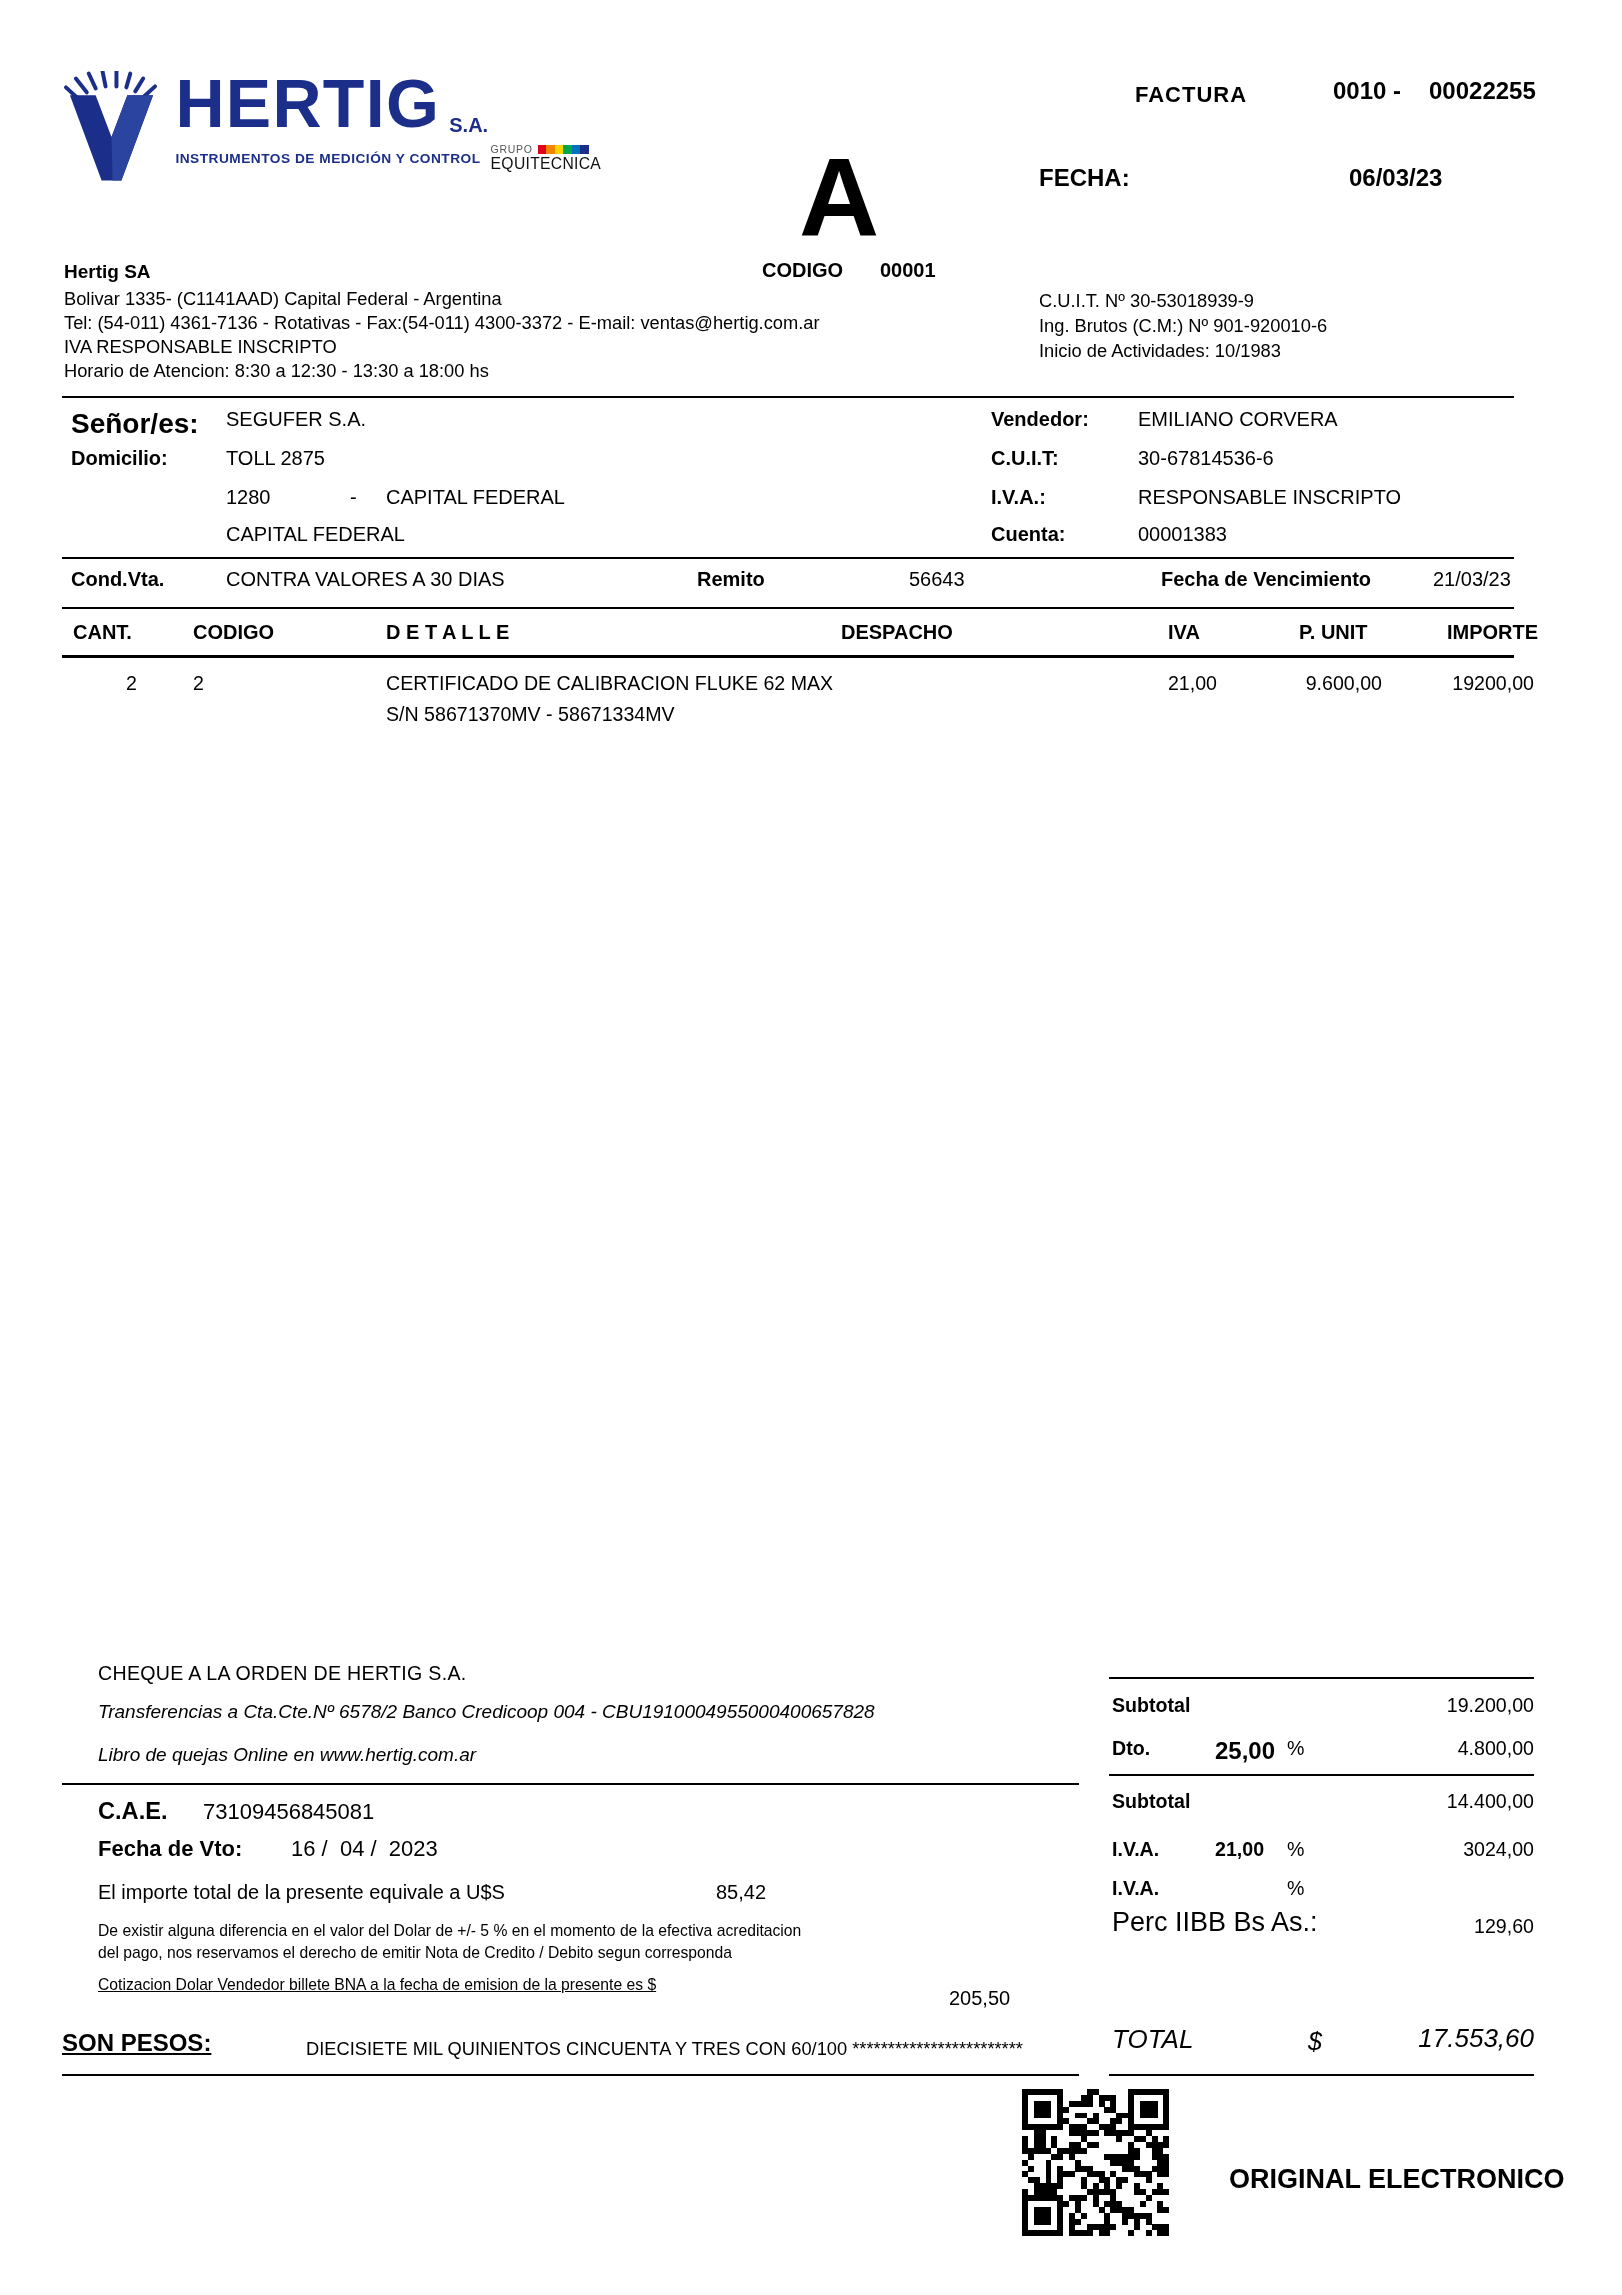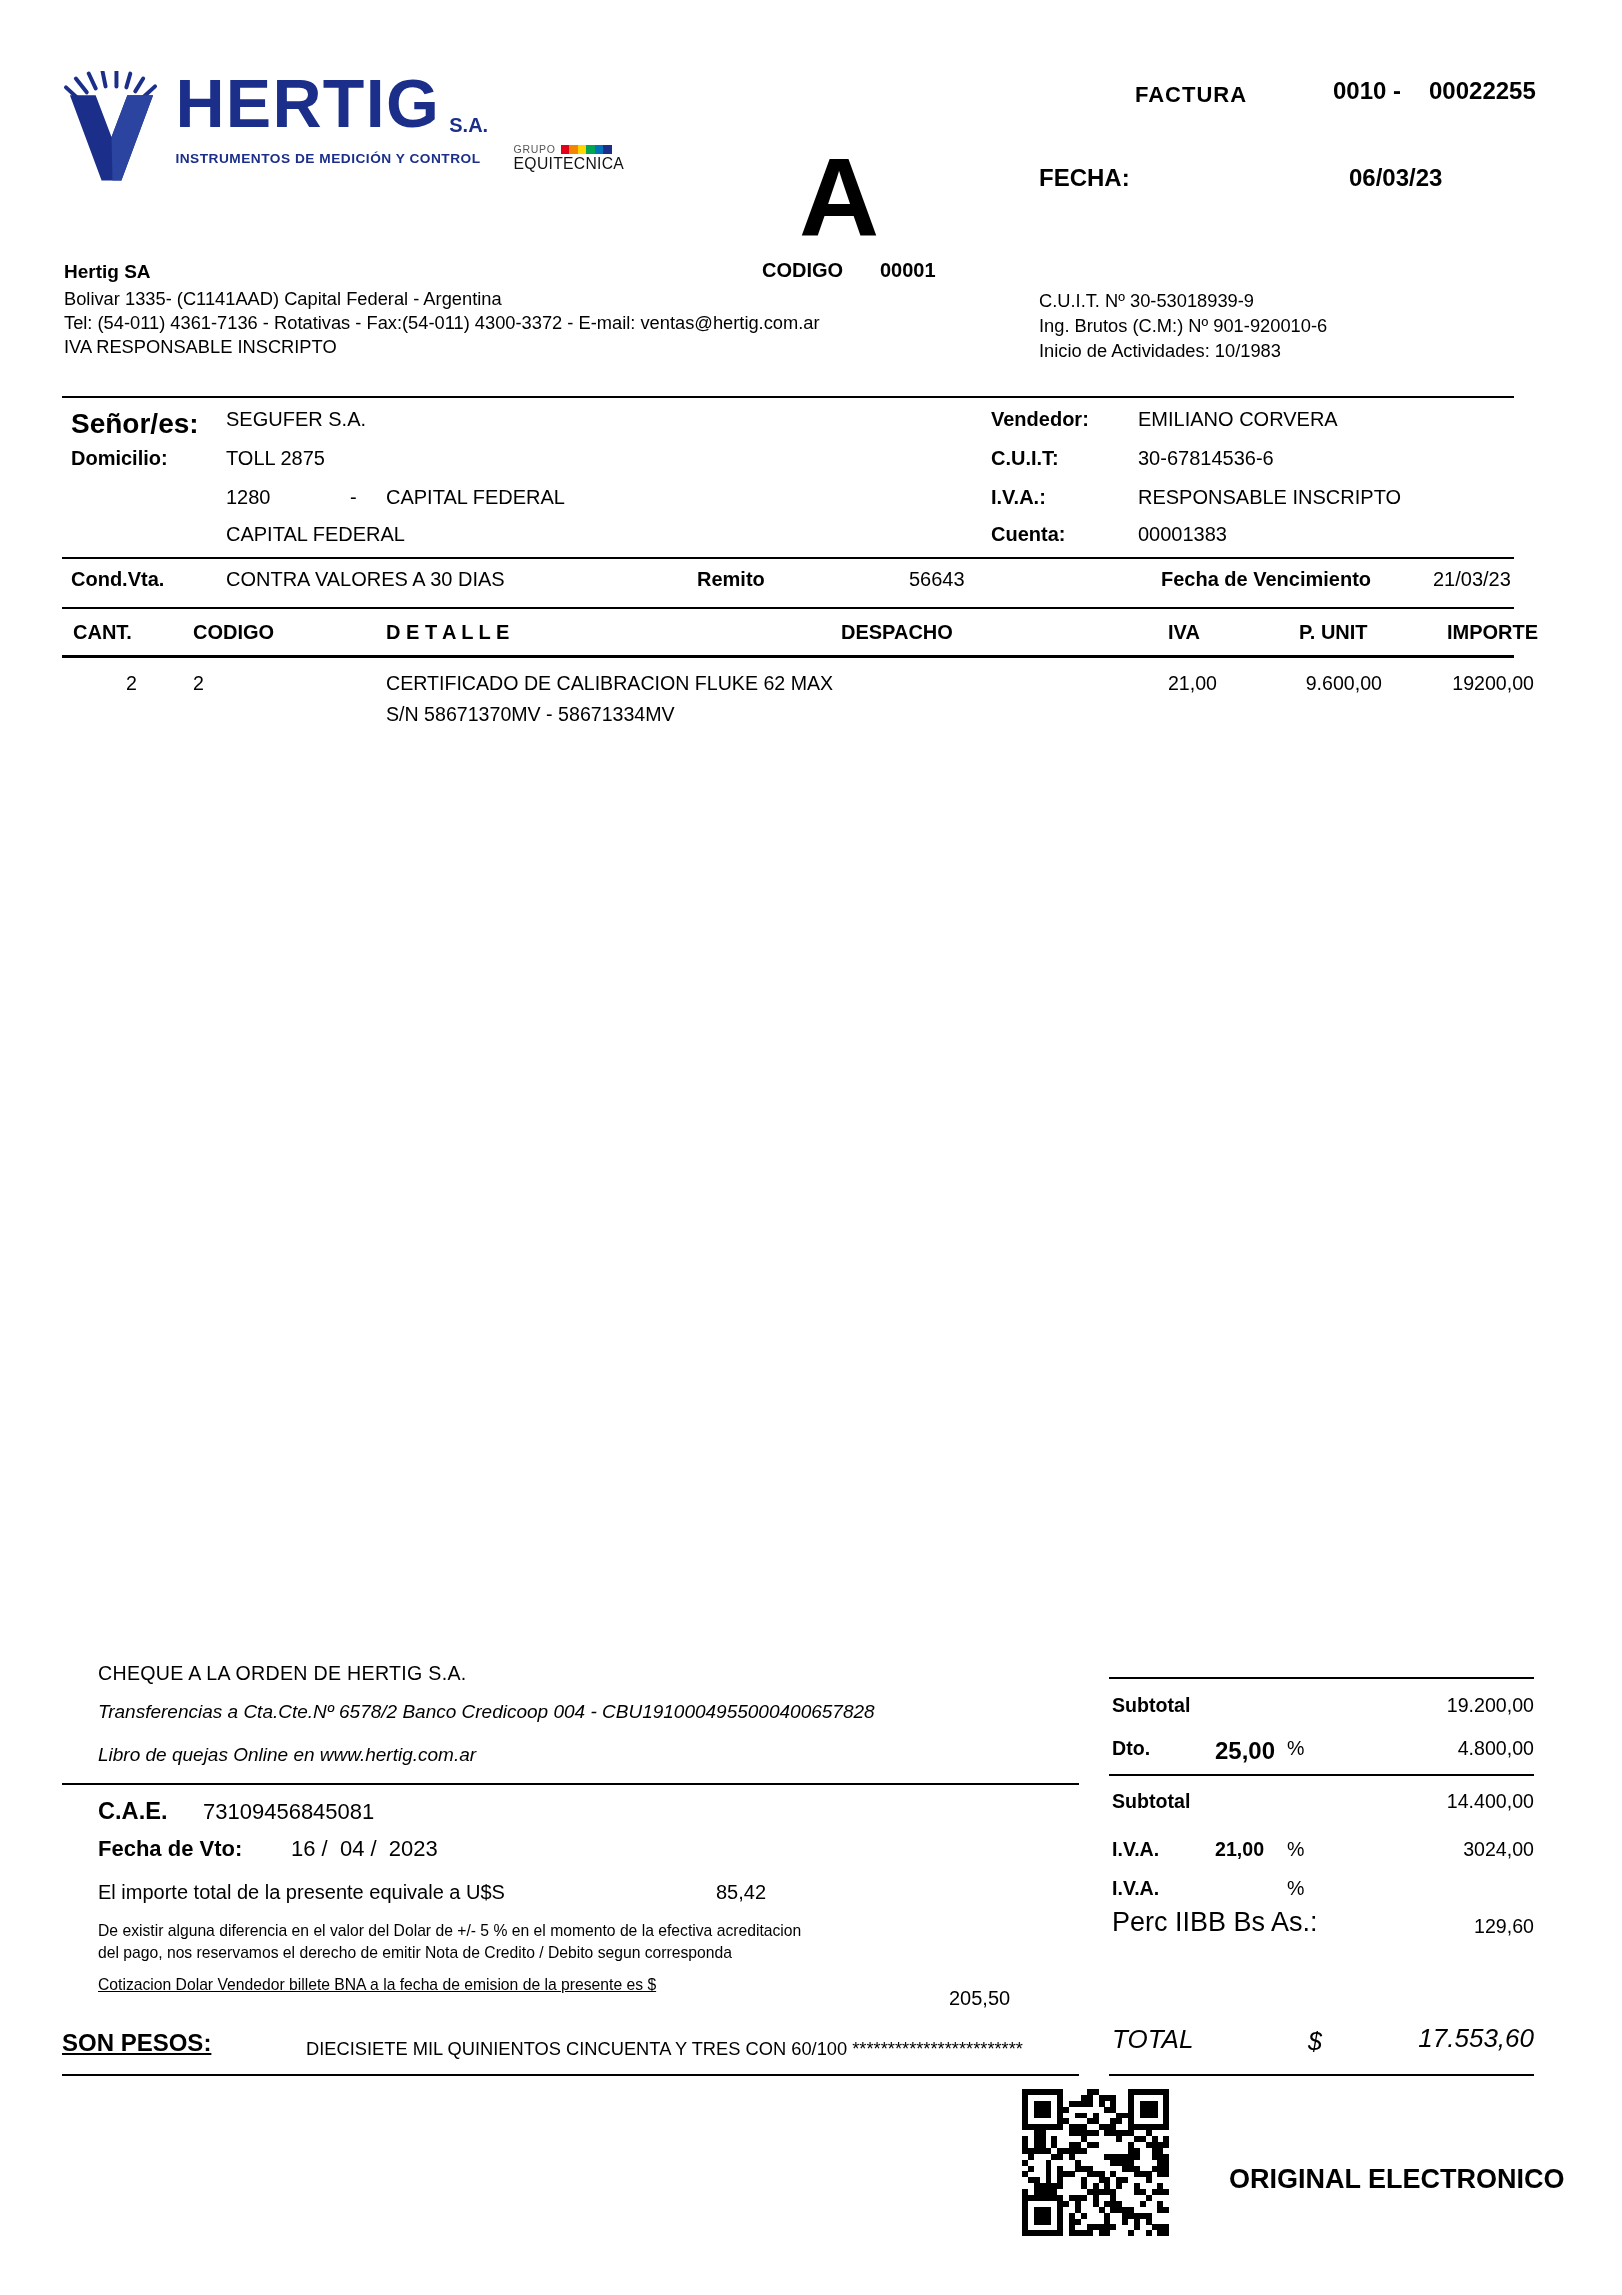"INSTRUMENTOS DE MEDICIÓN Y CONTROL" .logo-sub-row { gap: 33px -> 10px }
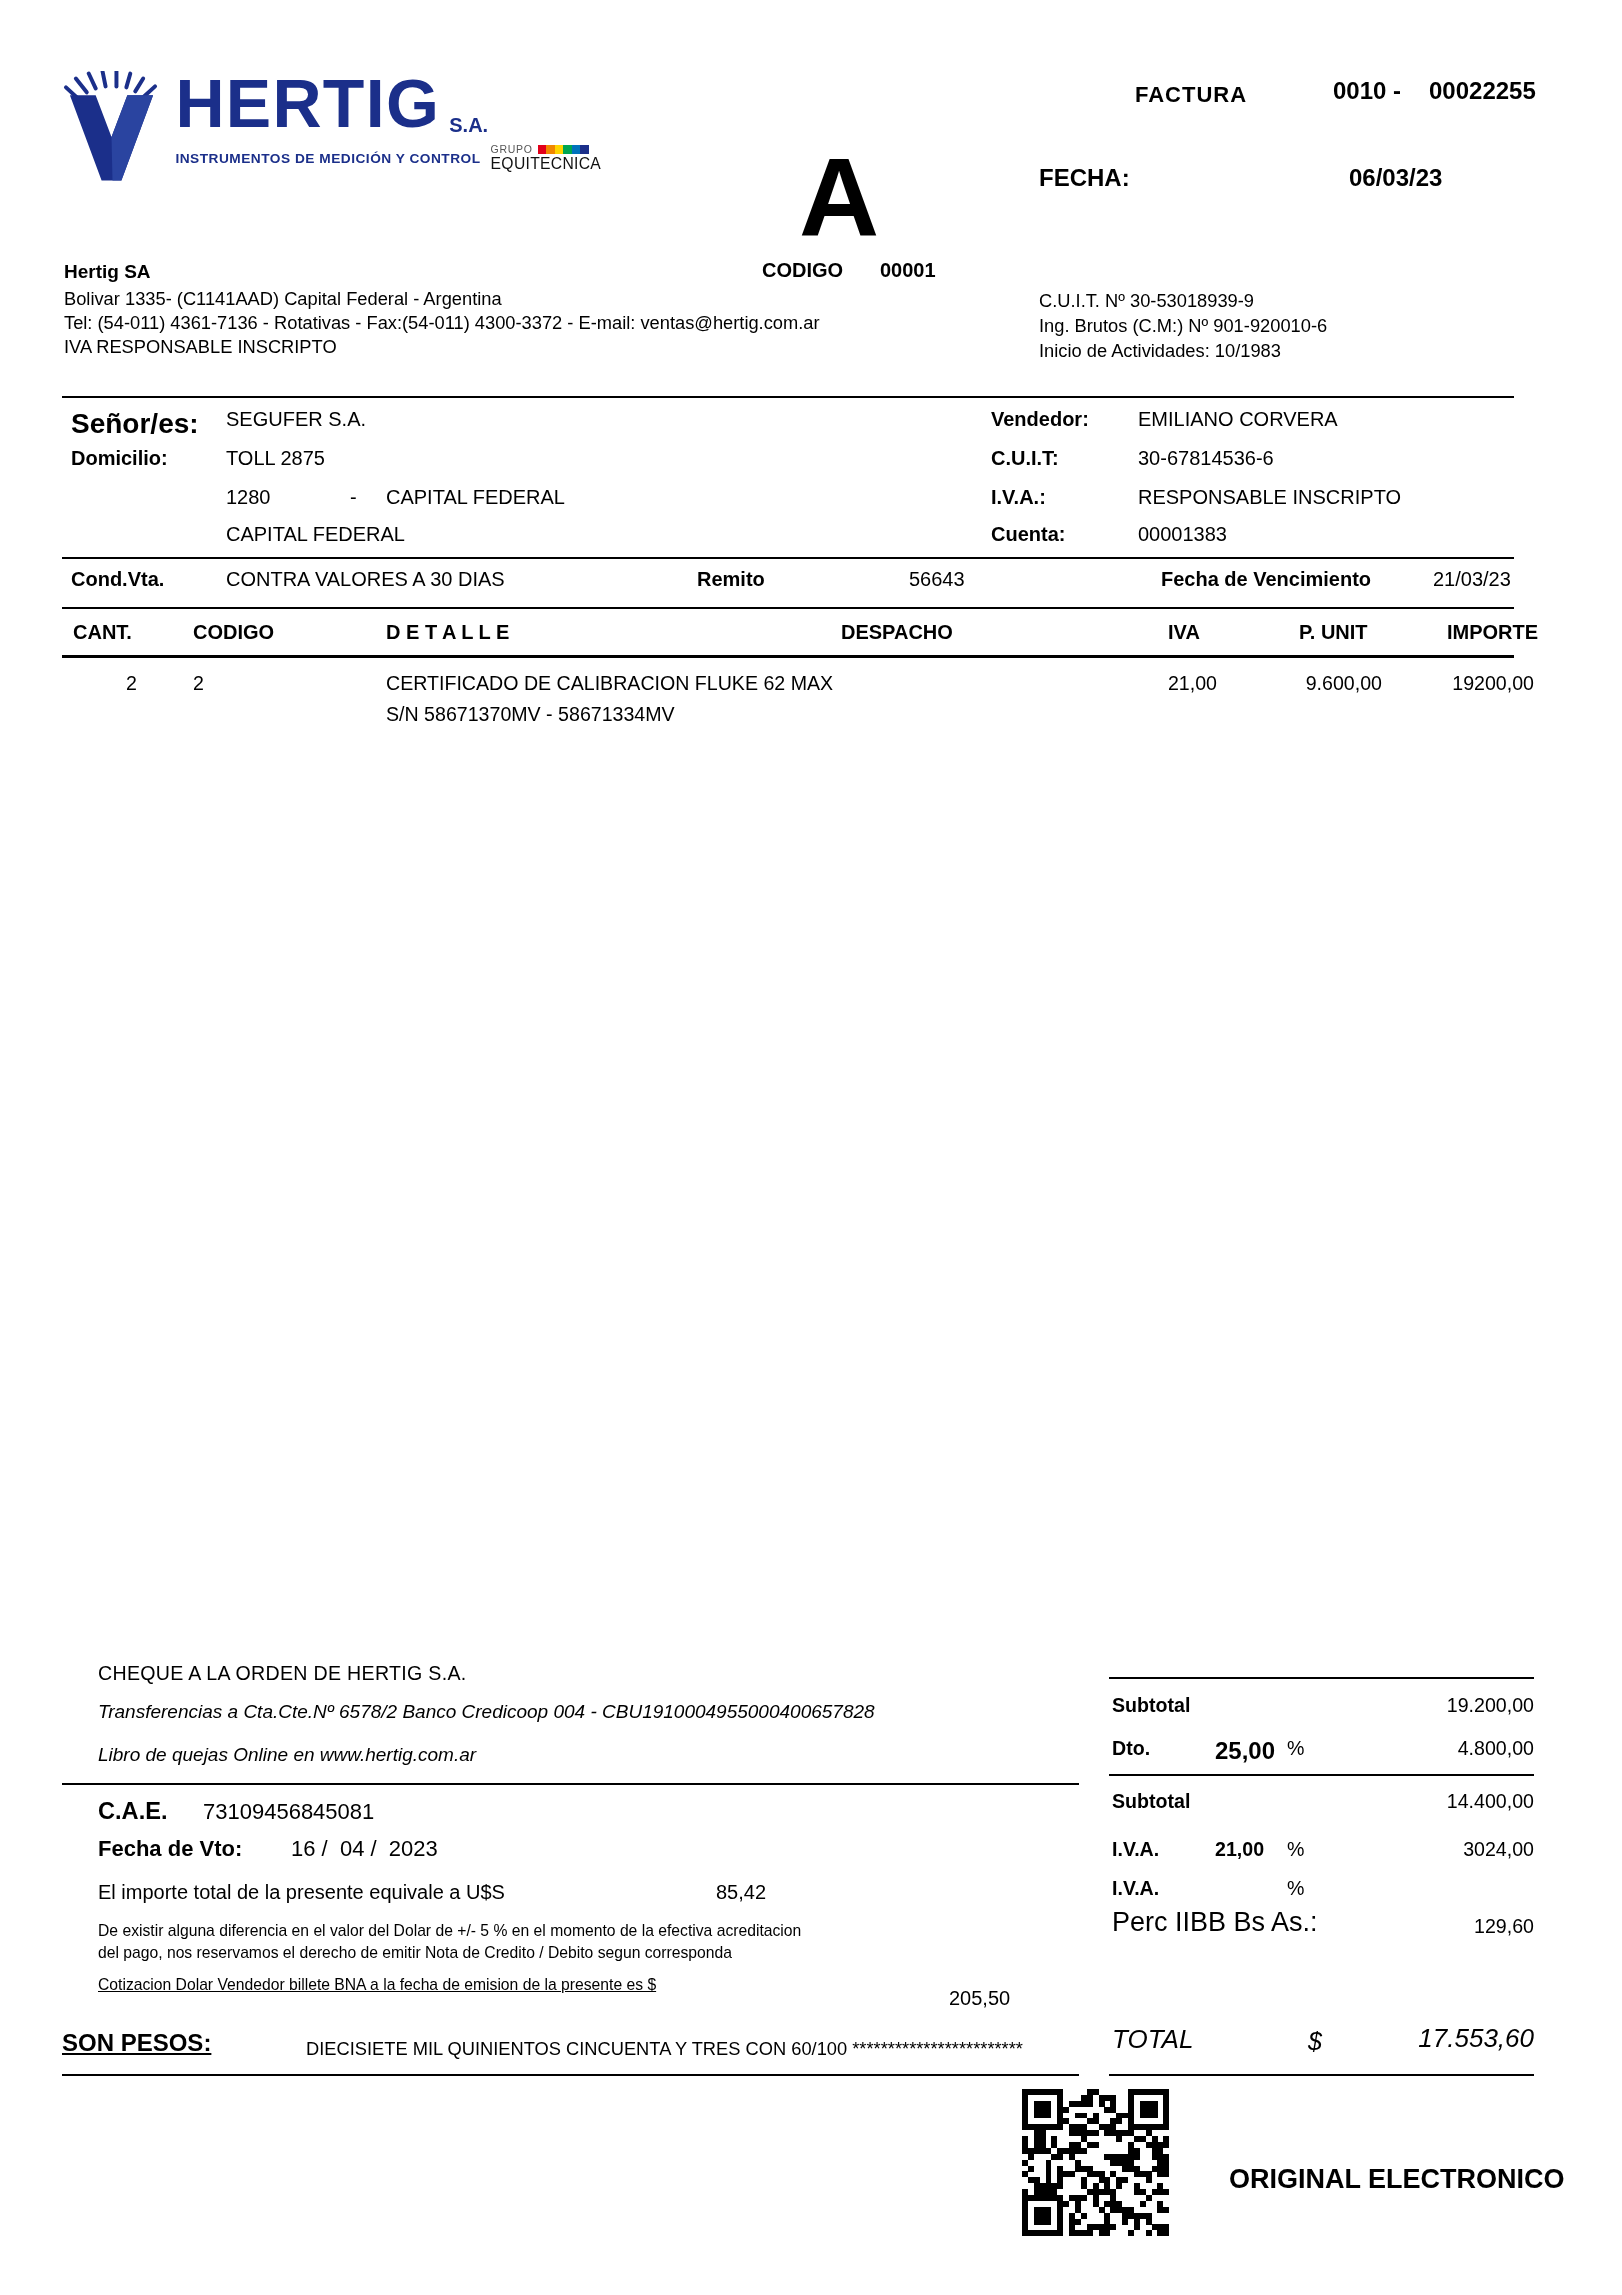"Horario de Atencion: 8:30 a" div { html: none -> <div>Horario de Atencion: 8:30 a 12:30 - 13:30 a 18:00 hs</div> }
